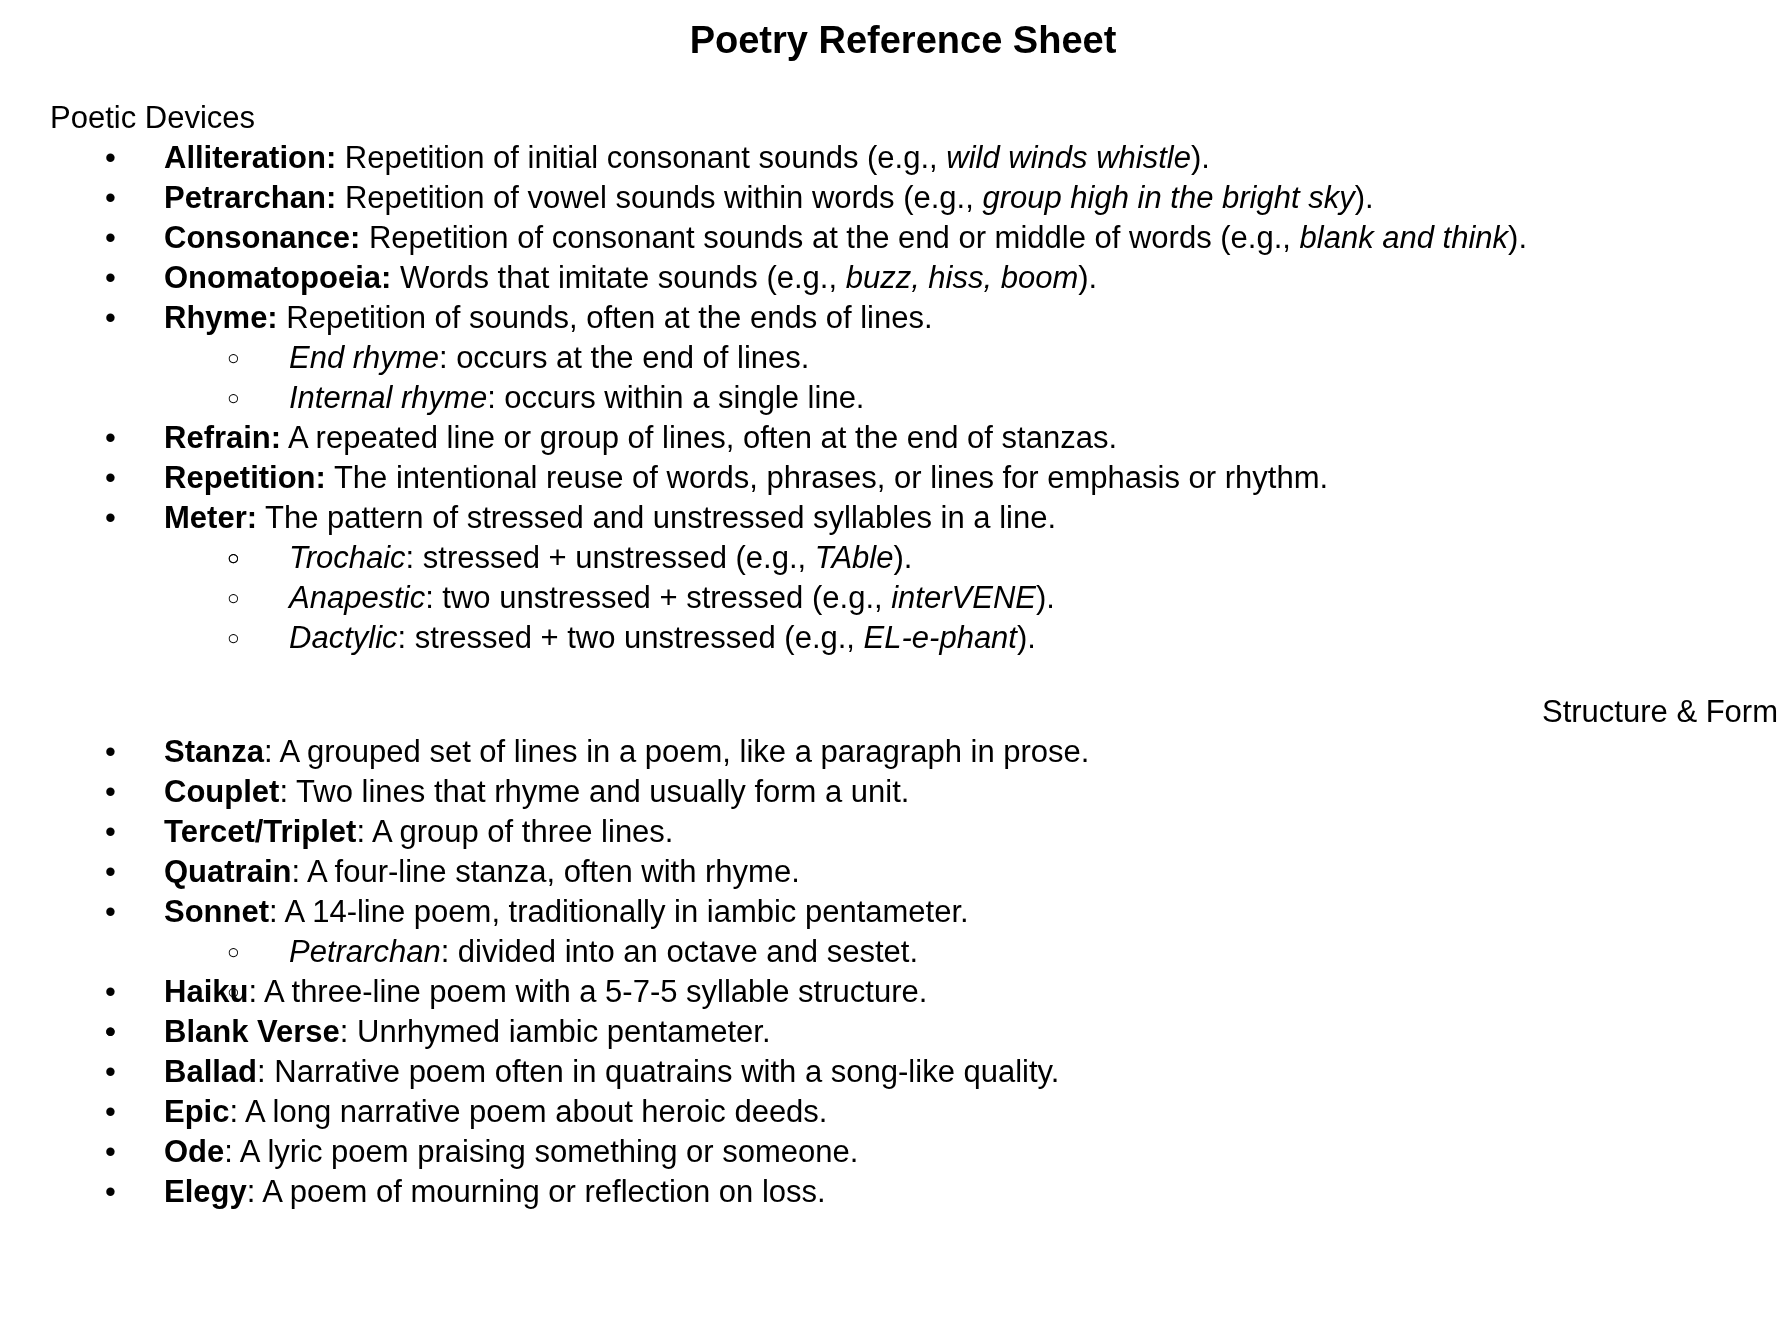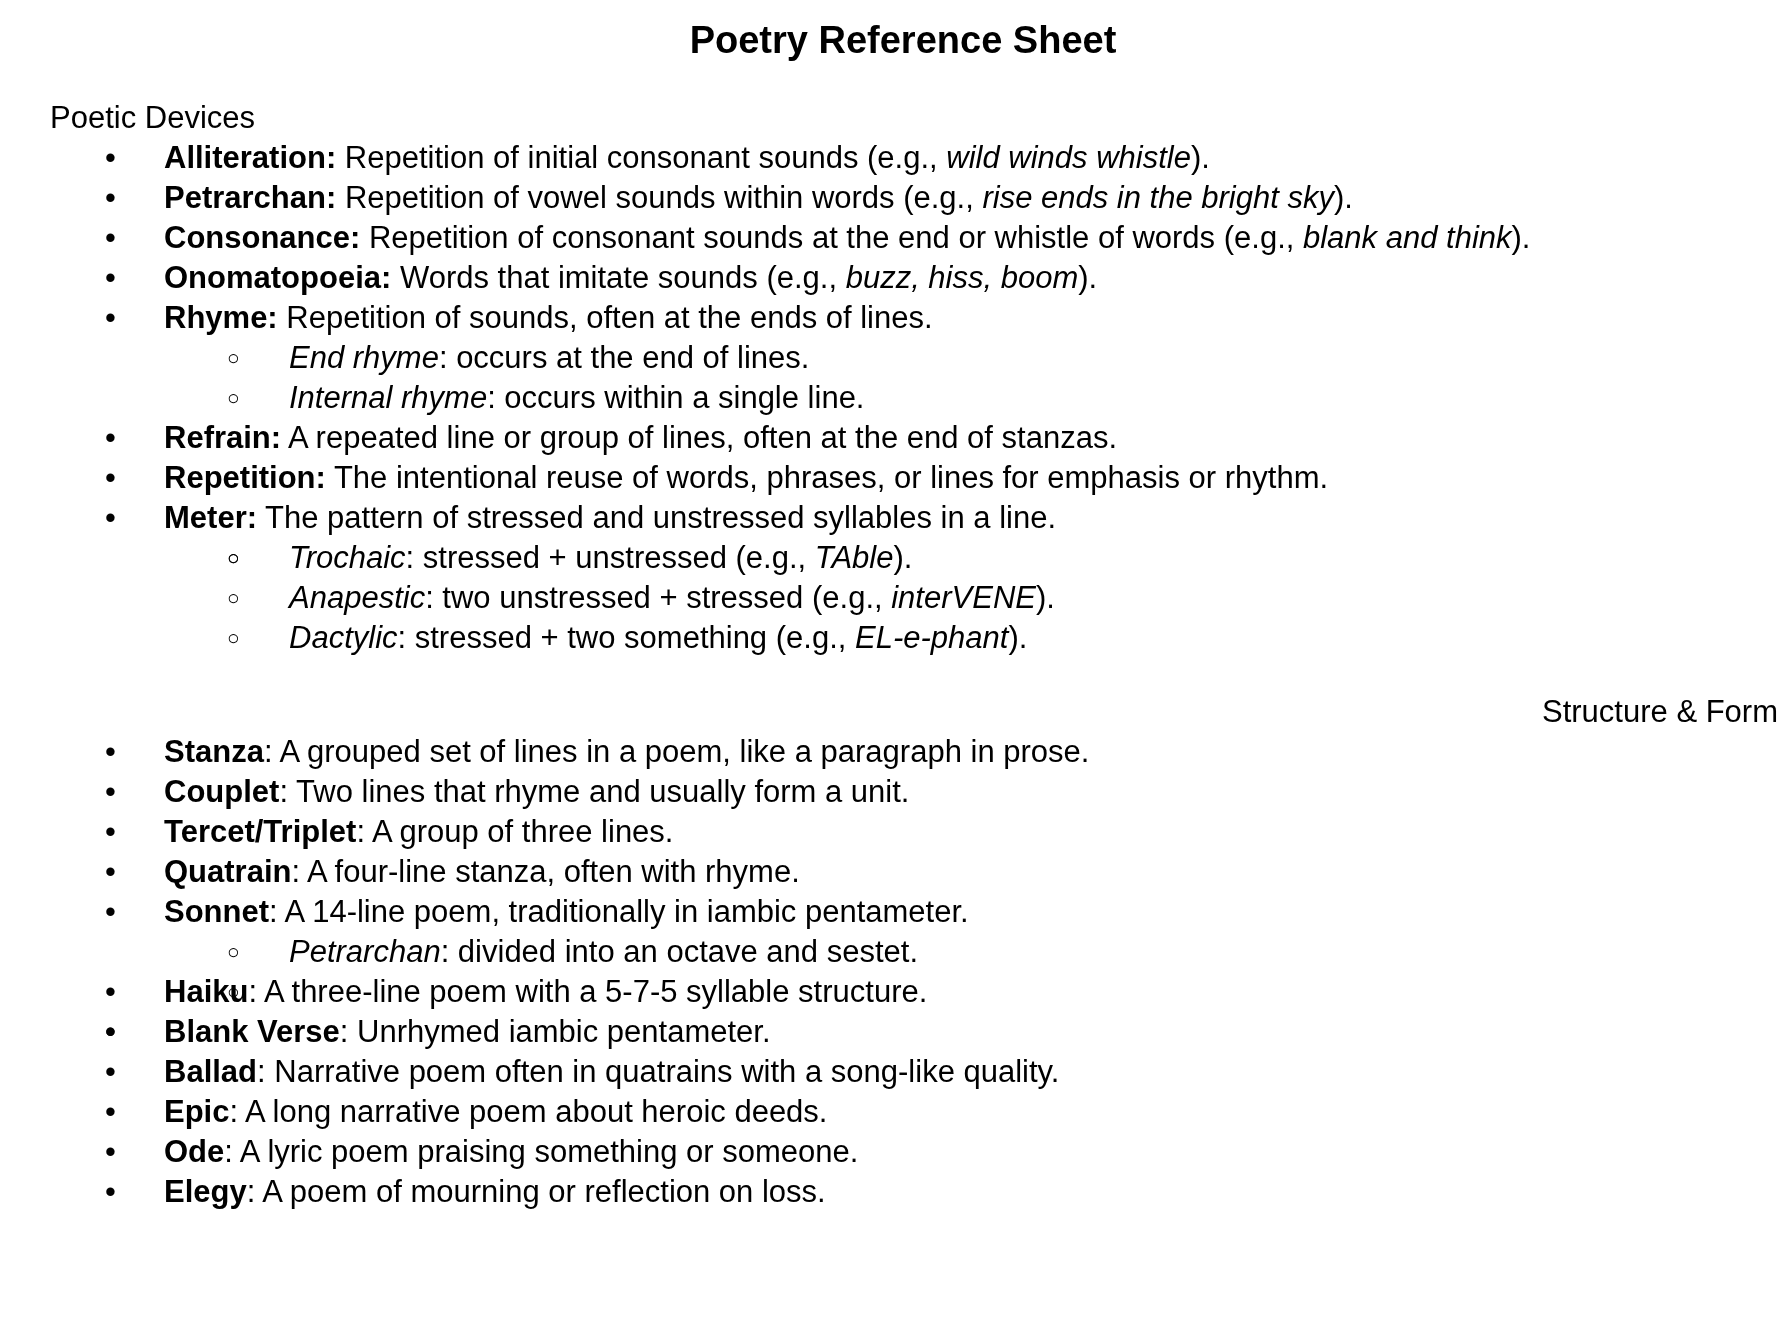"rise ends in the bright" i { text: rise ends -> group high }
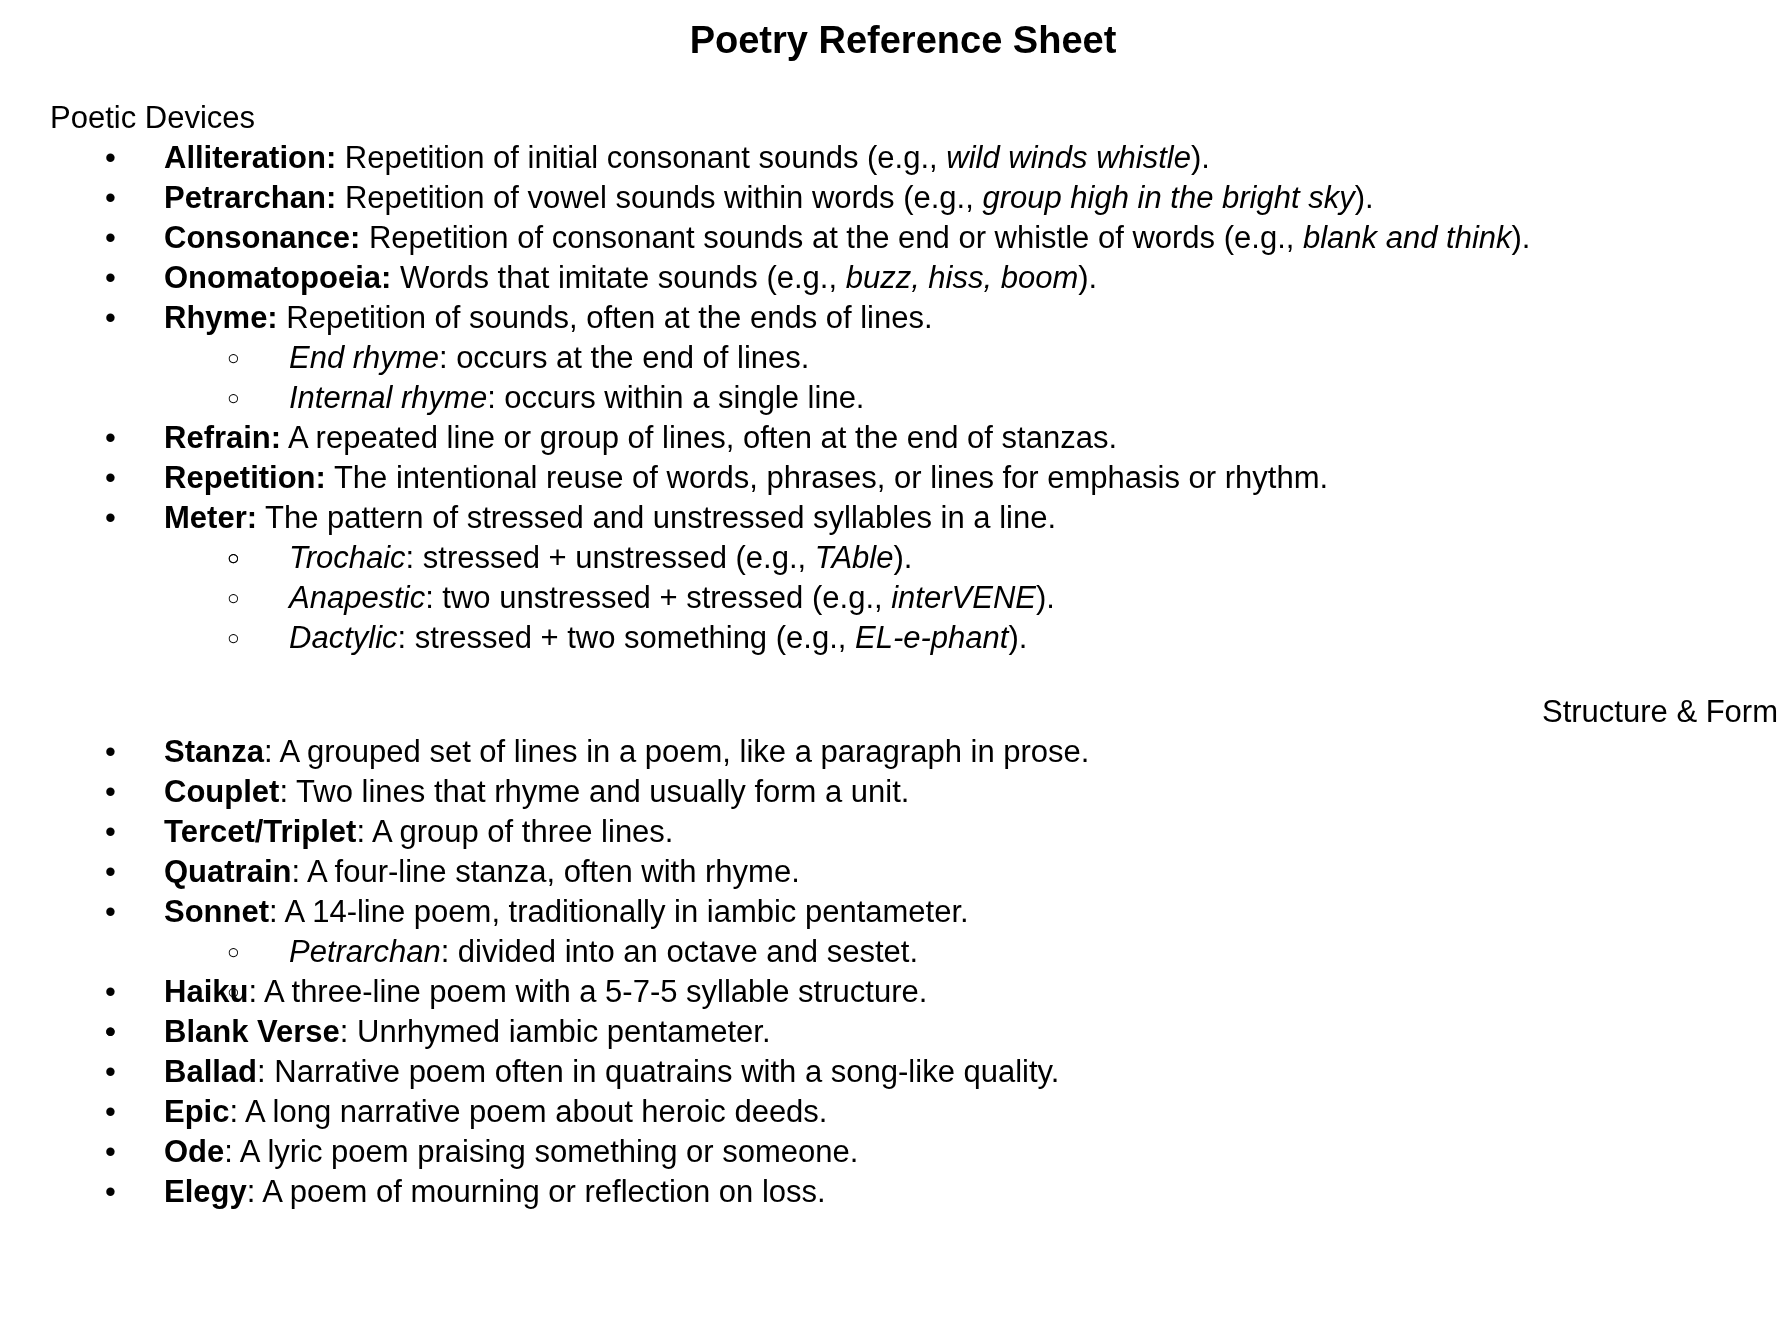"Repetition of consonant sounds at" span { text: whistle -> middle }
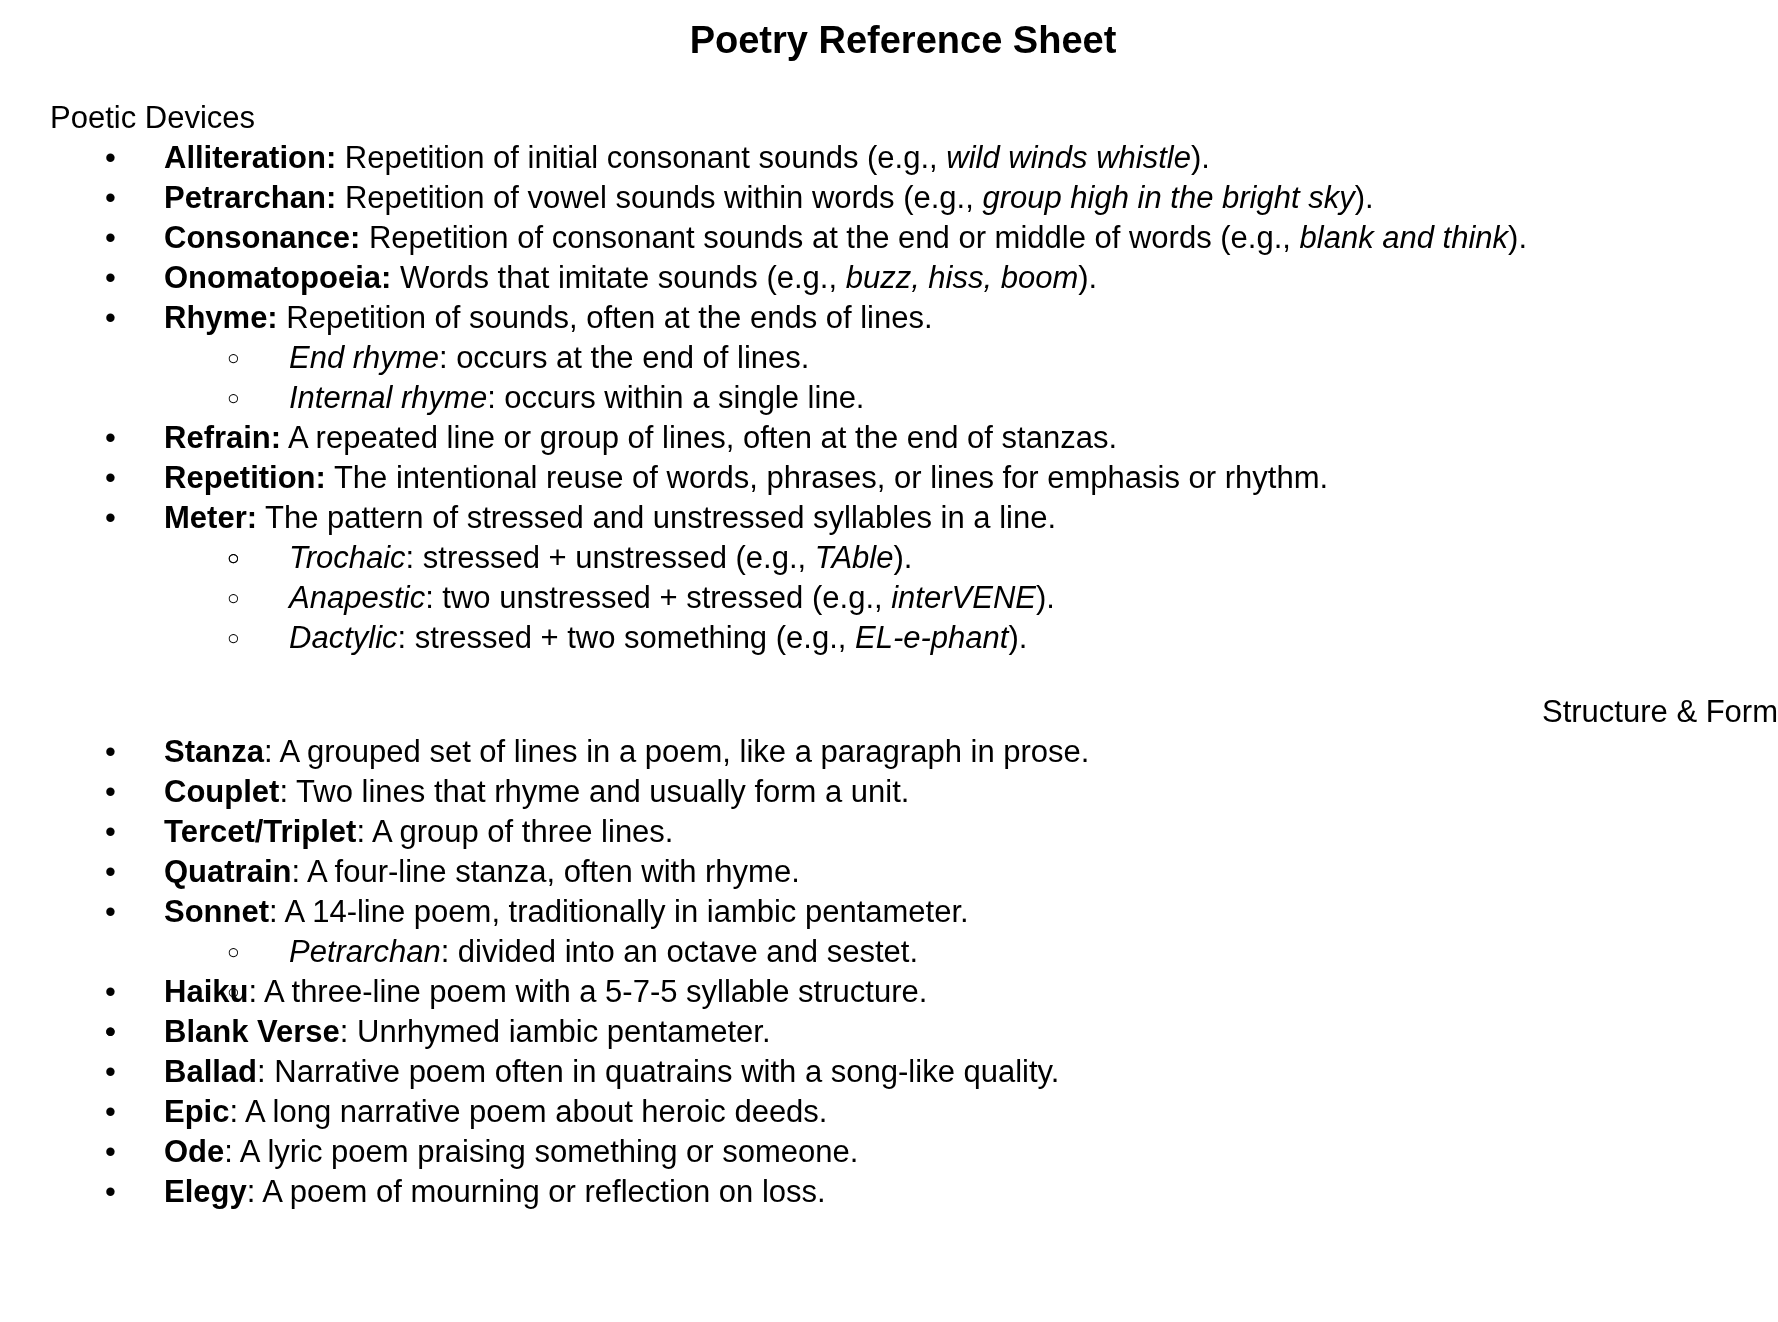": stressed + two something" span { text: something -> unstressed }
